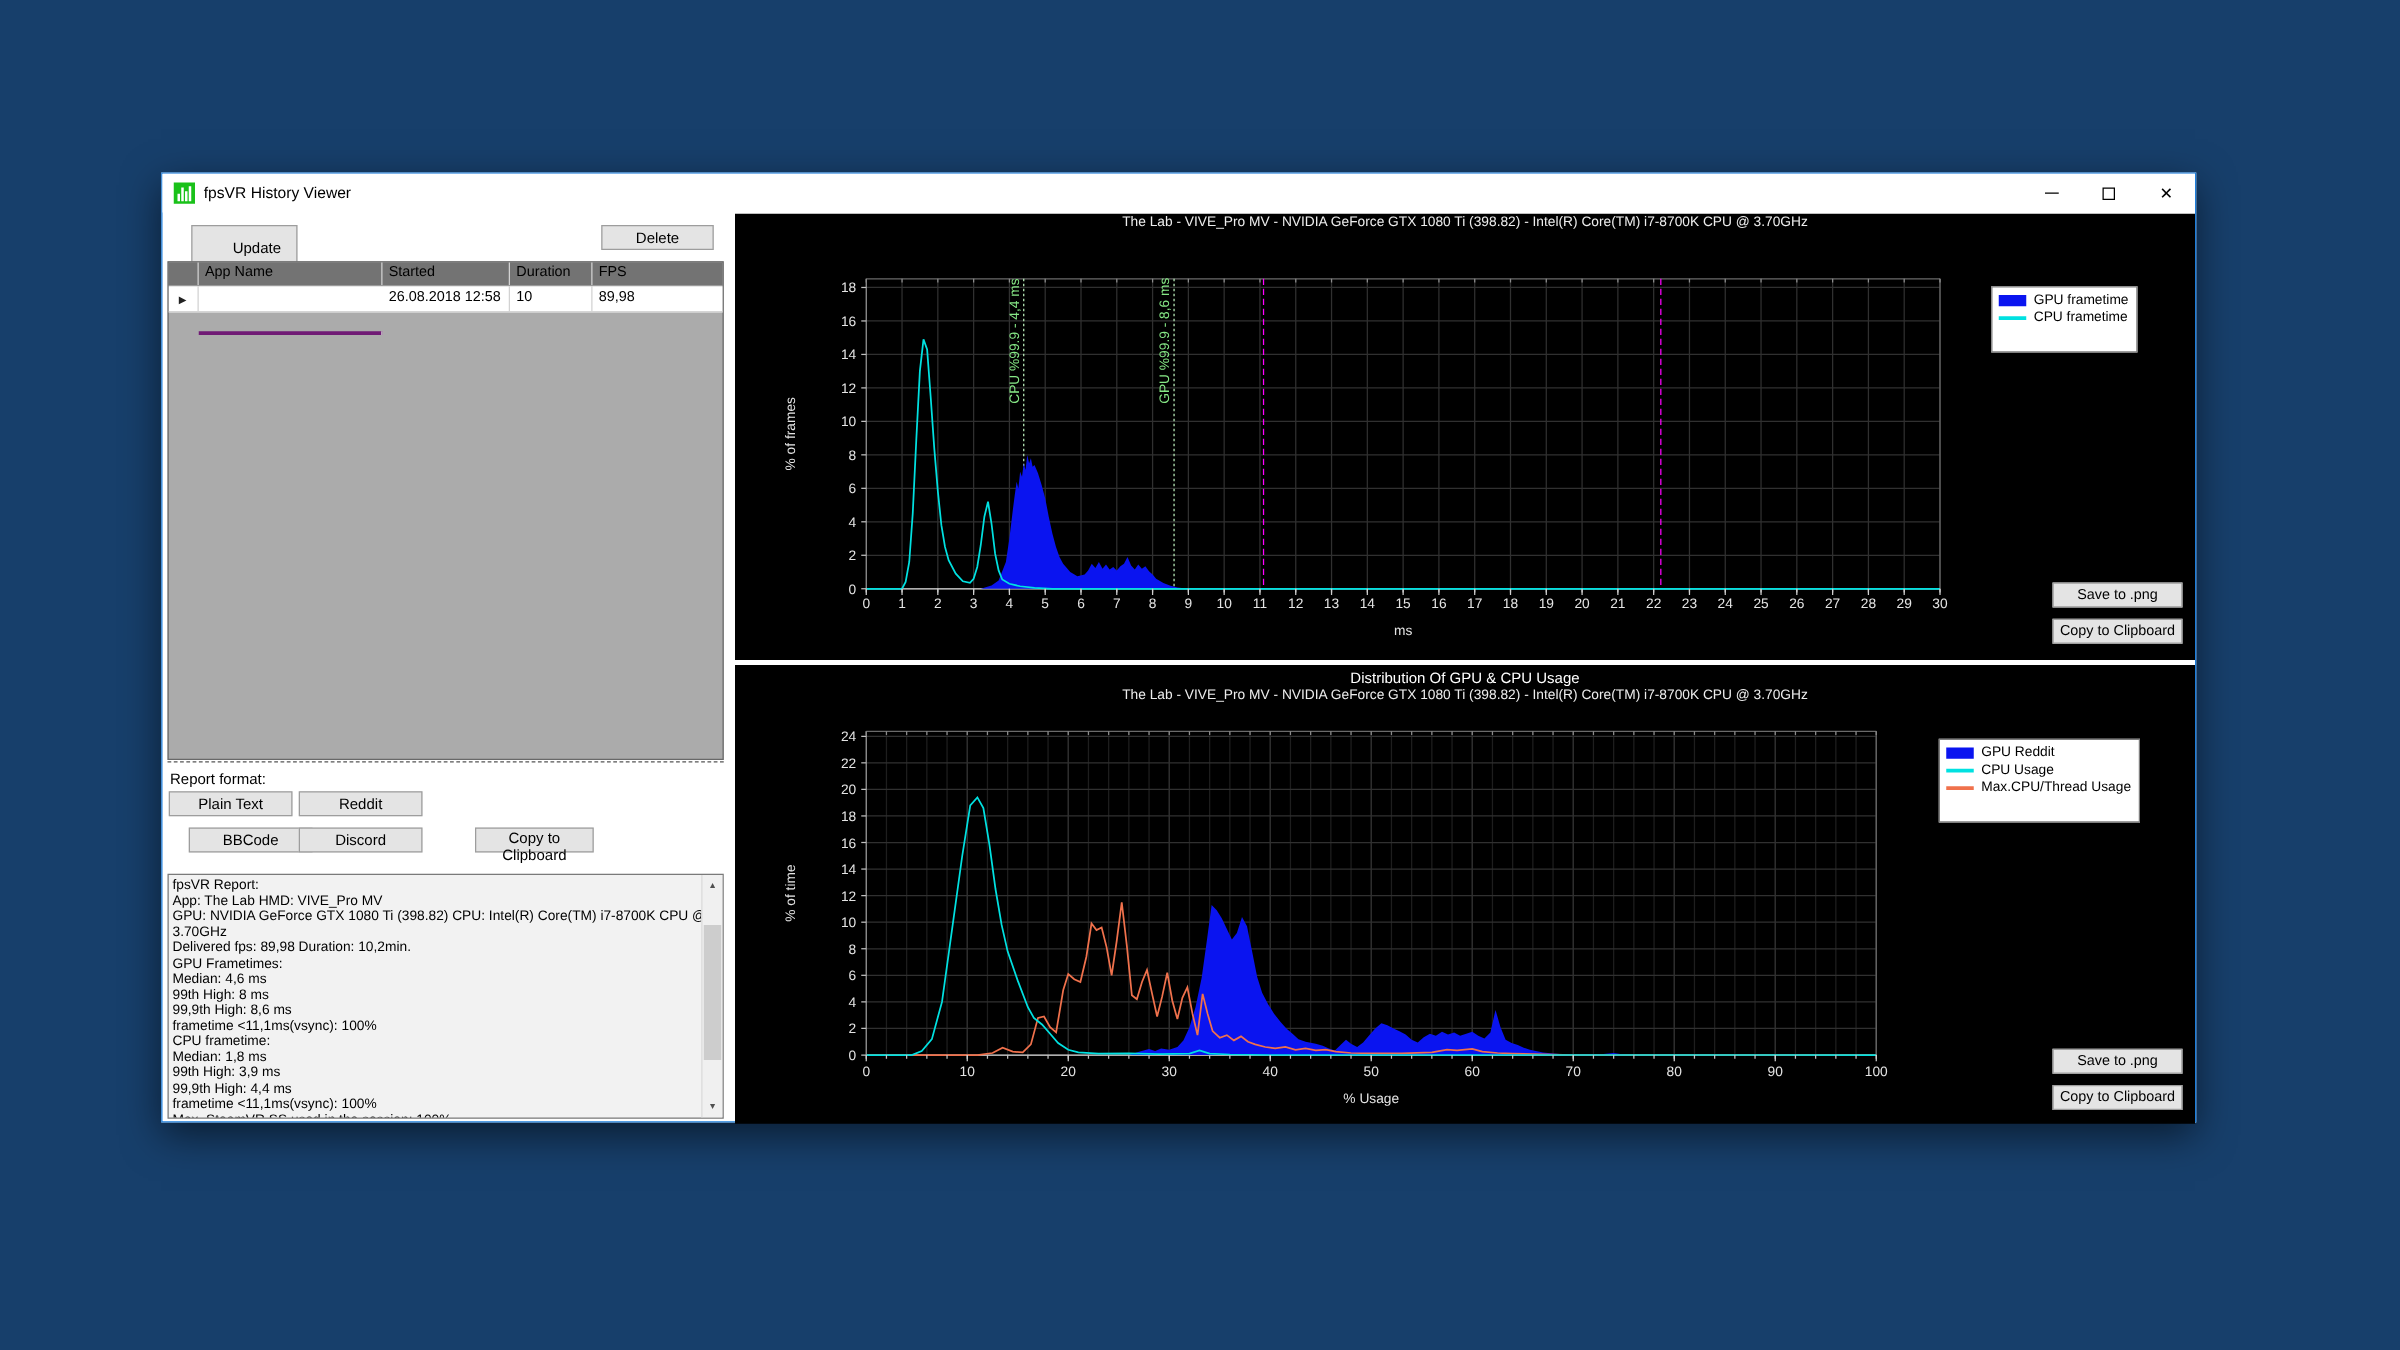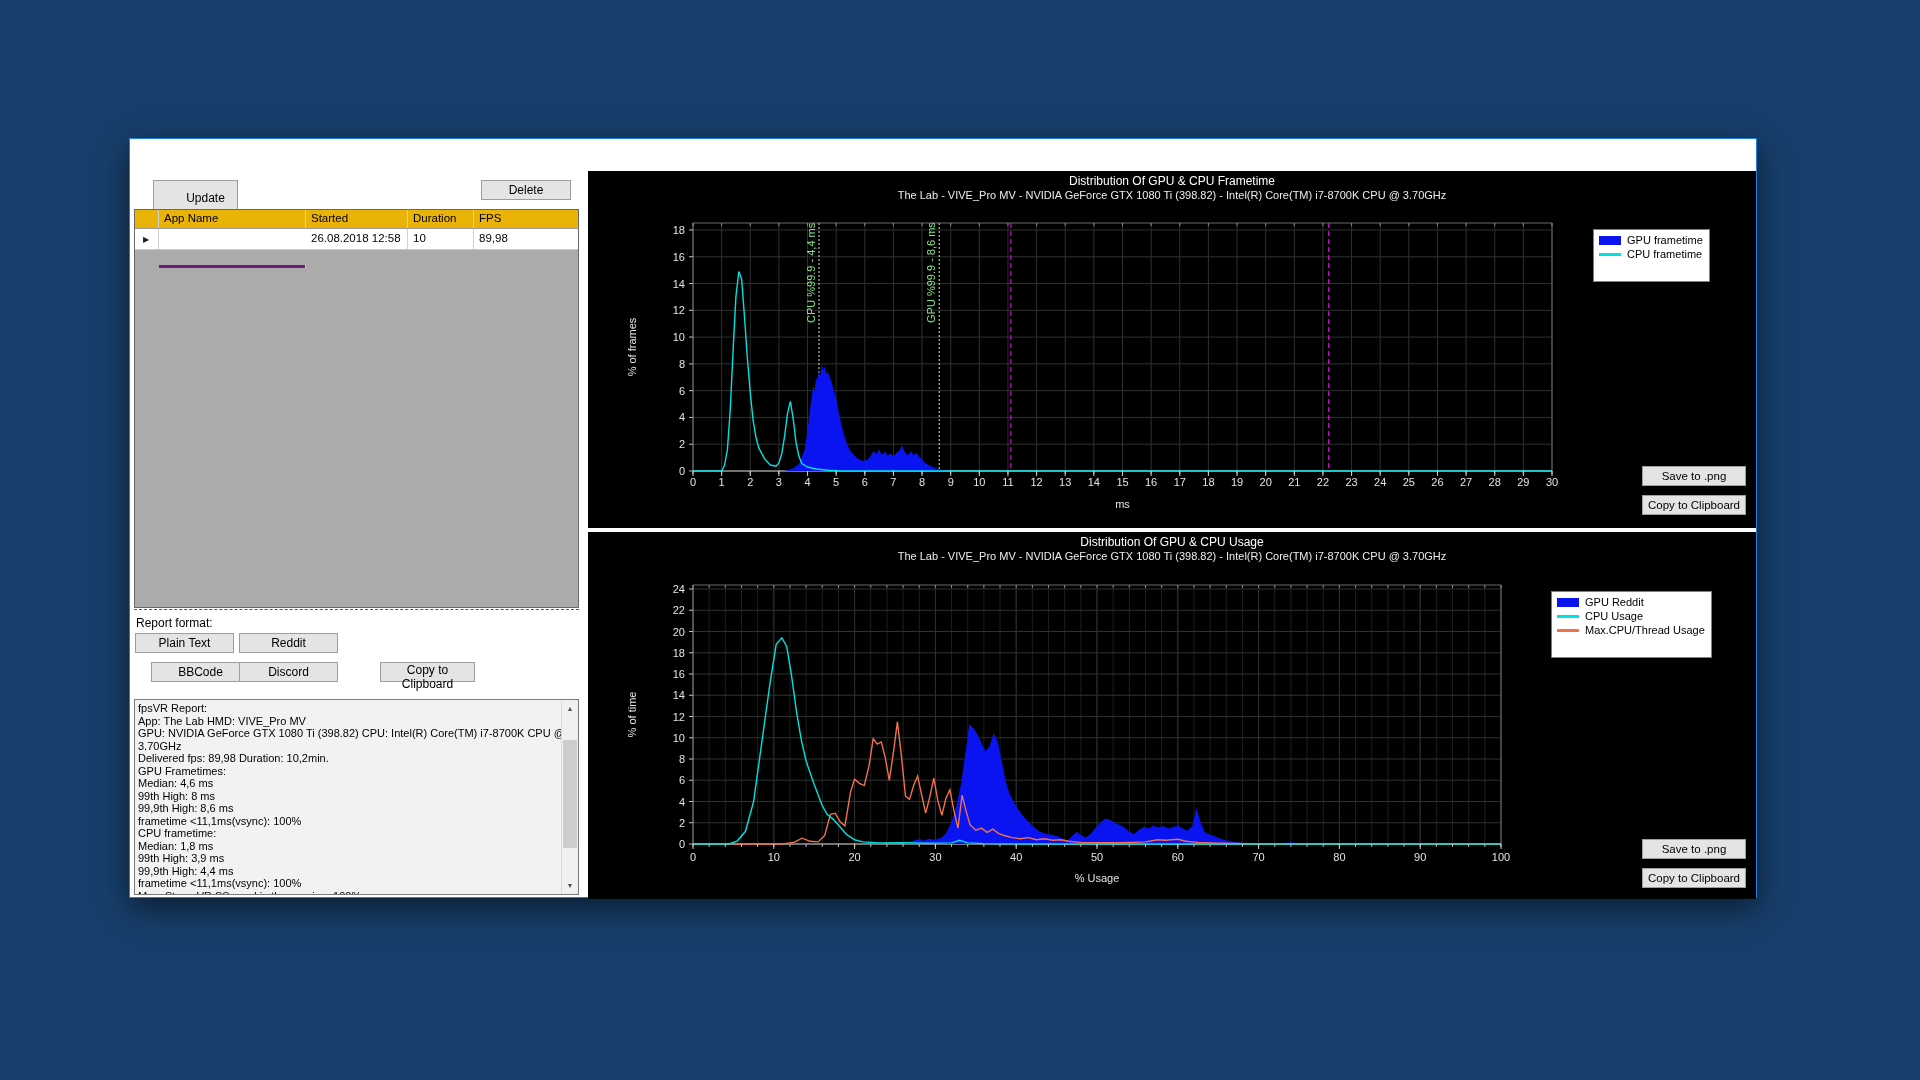"fpsVR History Viewer" div.titlebar { html: none -> <div> <span> <i></i> <i></i> <i></i> <i></i> </span> <span>fpsVR History Viewer</span> <div> <div> <span></span> </div> <div> <span></span> </div> <div> <span>✕</span> </div> </div> </div> }
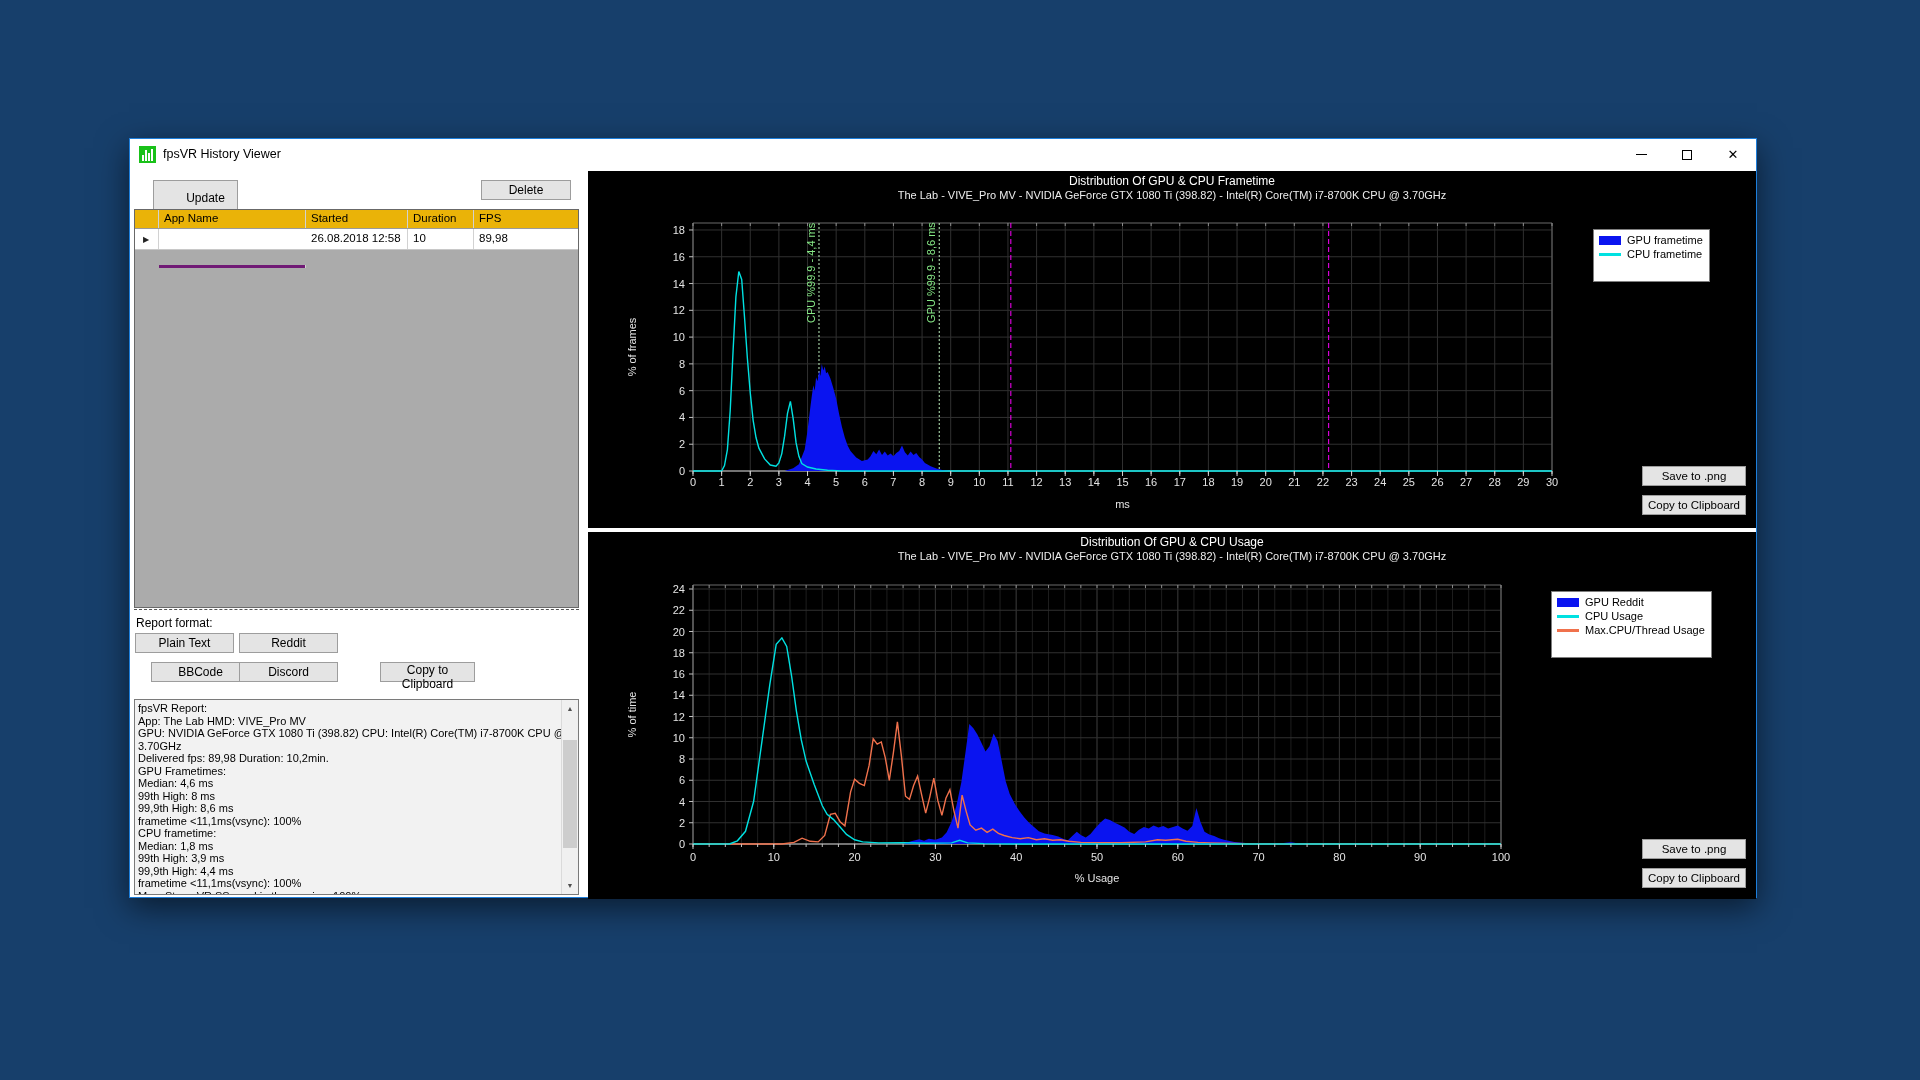"Distribution Of GPU & CPU Frametime" div.chart-title { html: <div>Distribution Of GPU &amp; CPU Frametime</div> -> none }
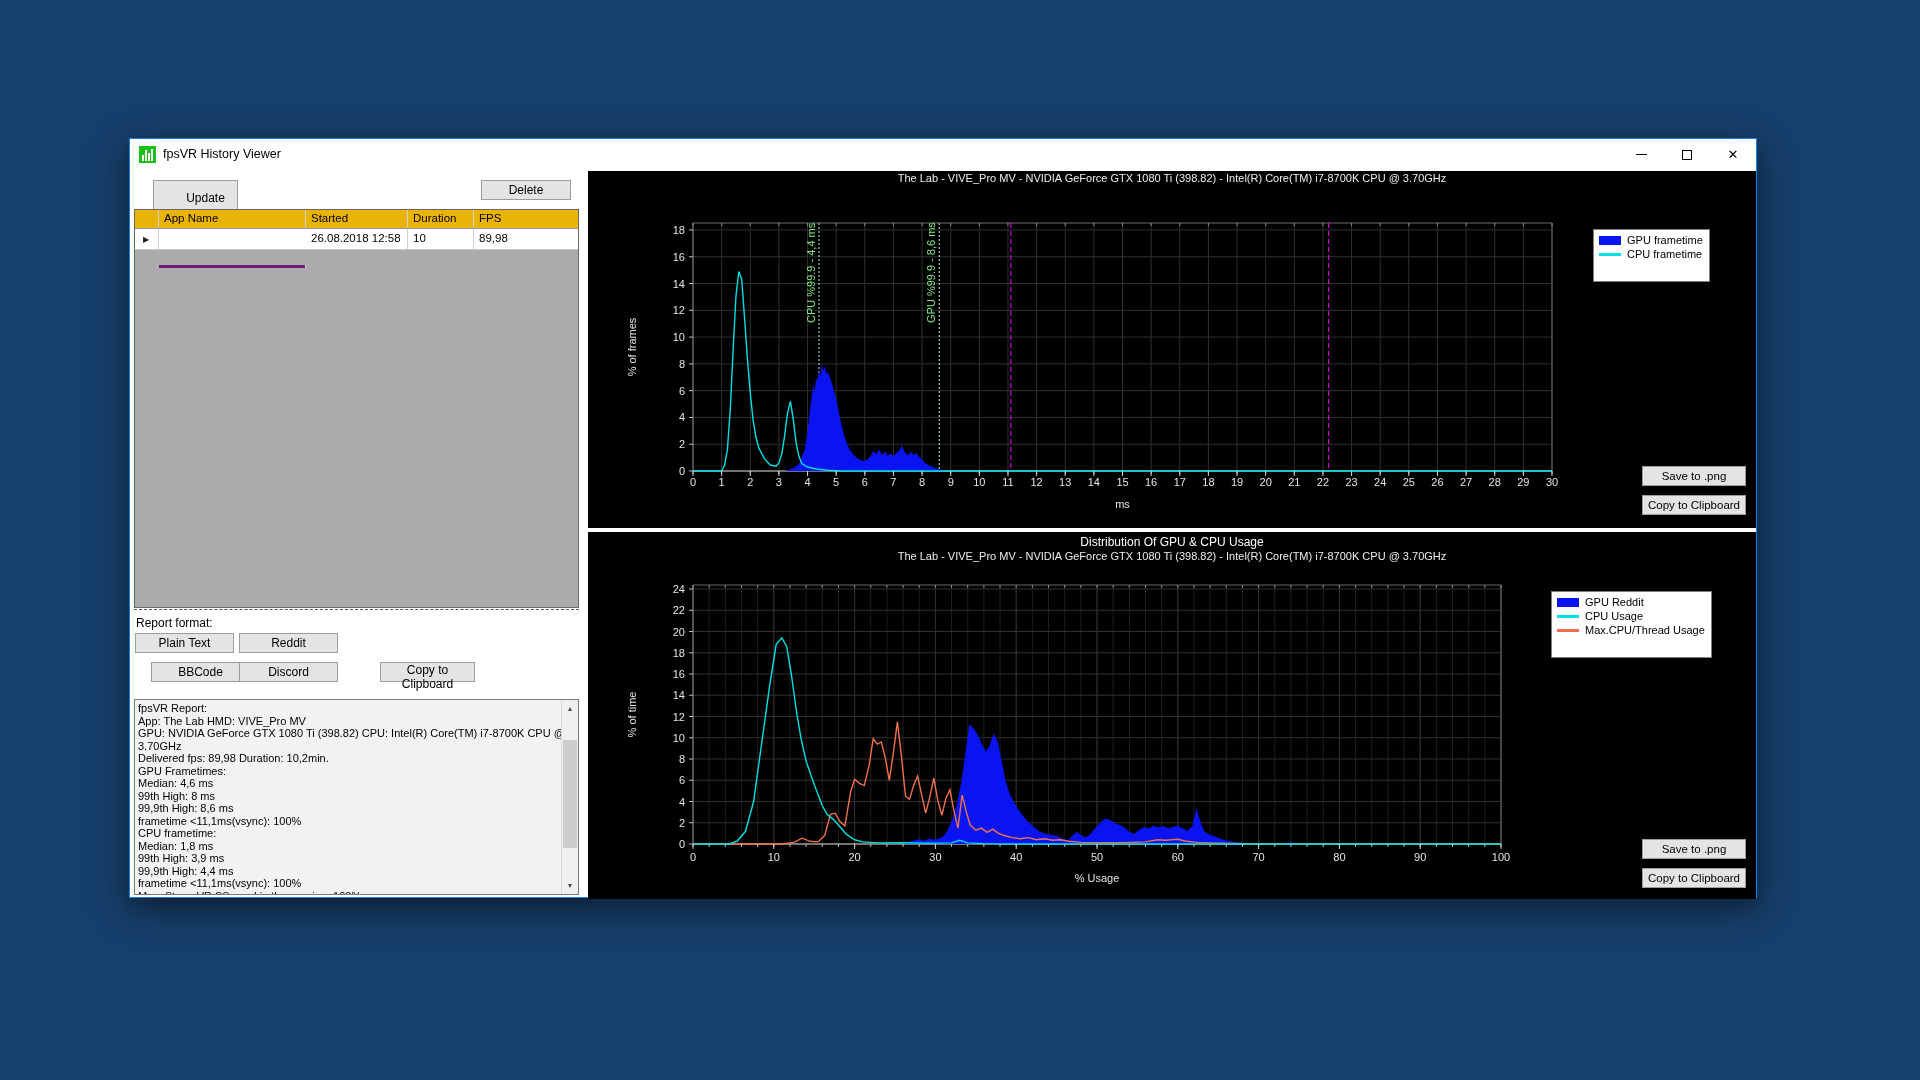"App Name" .grid-header { background: #eab308 -> #737373 }
